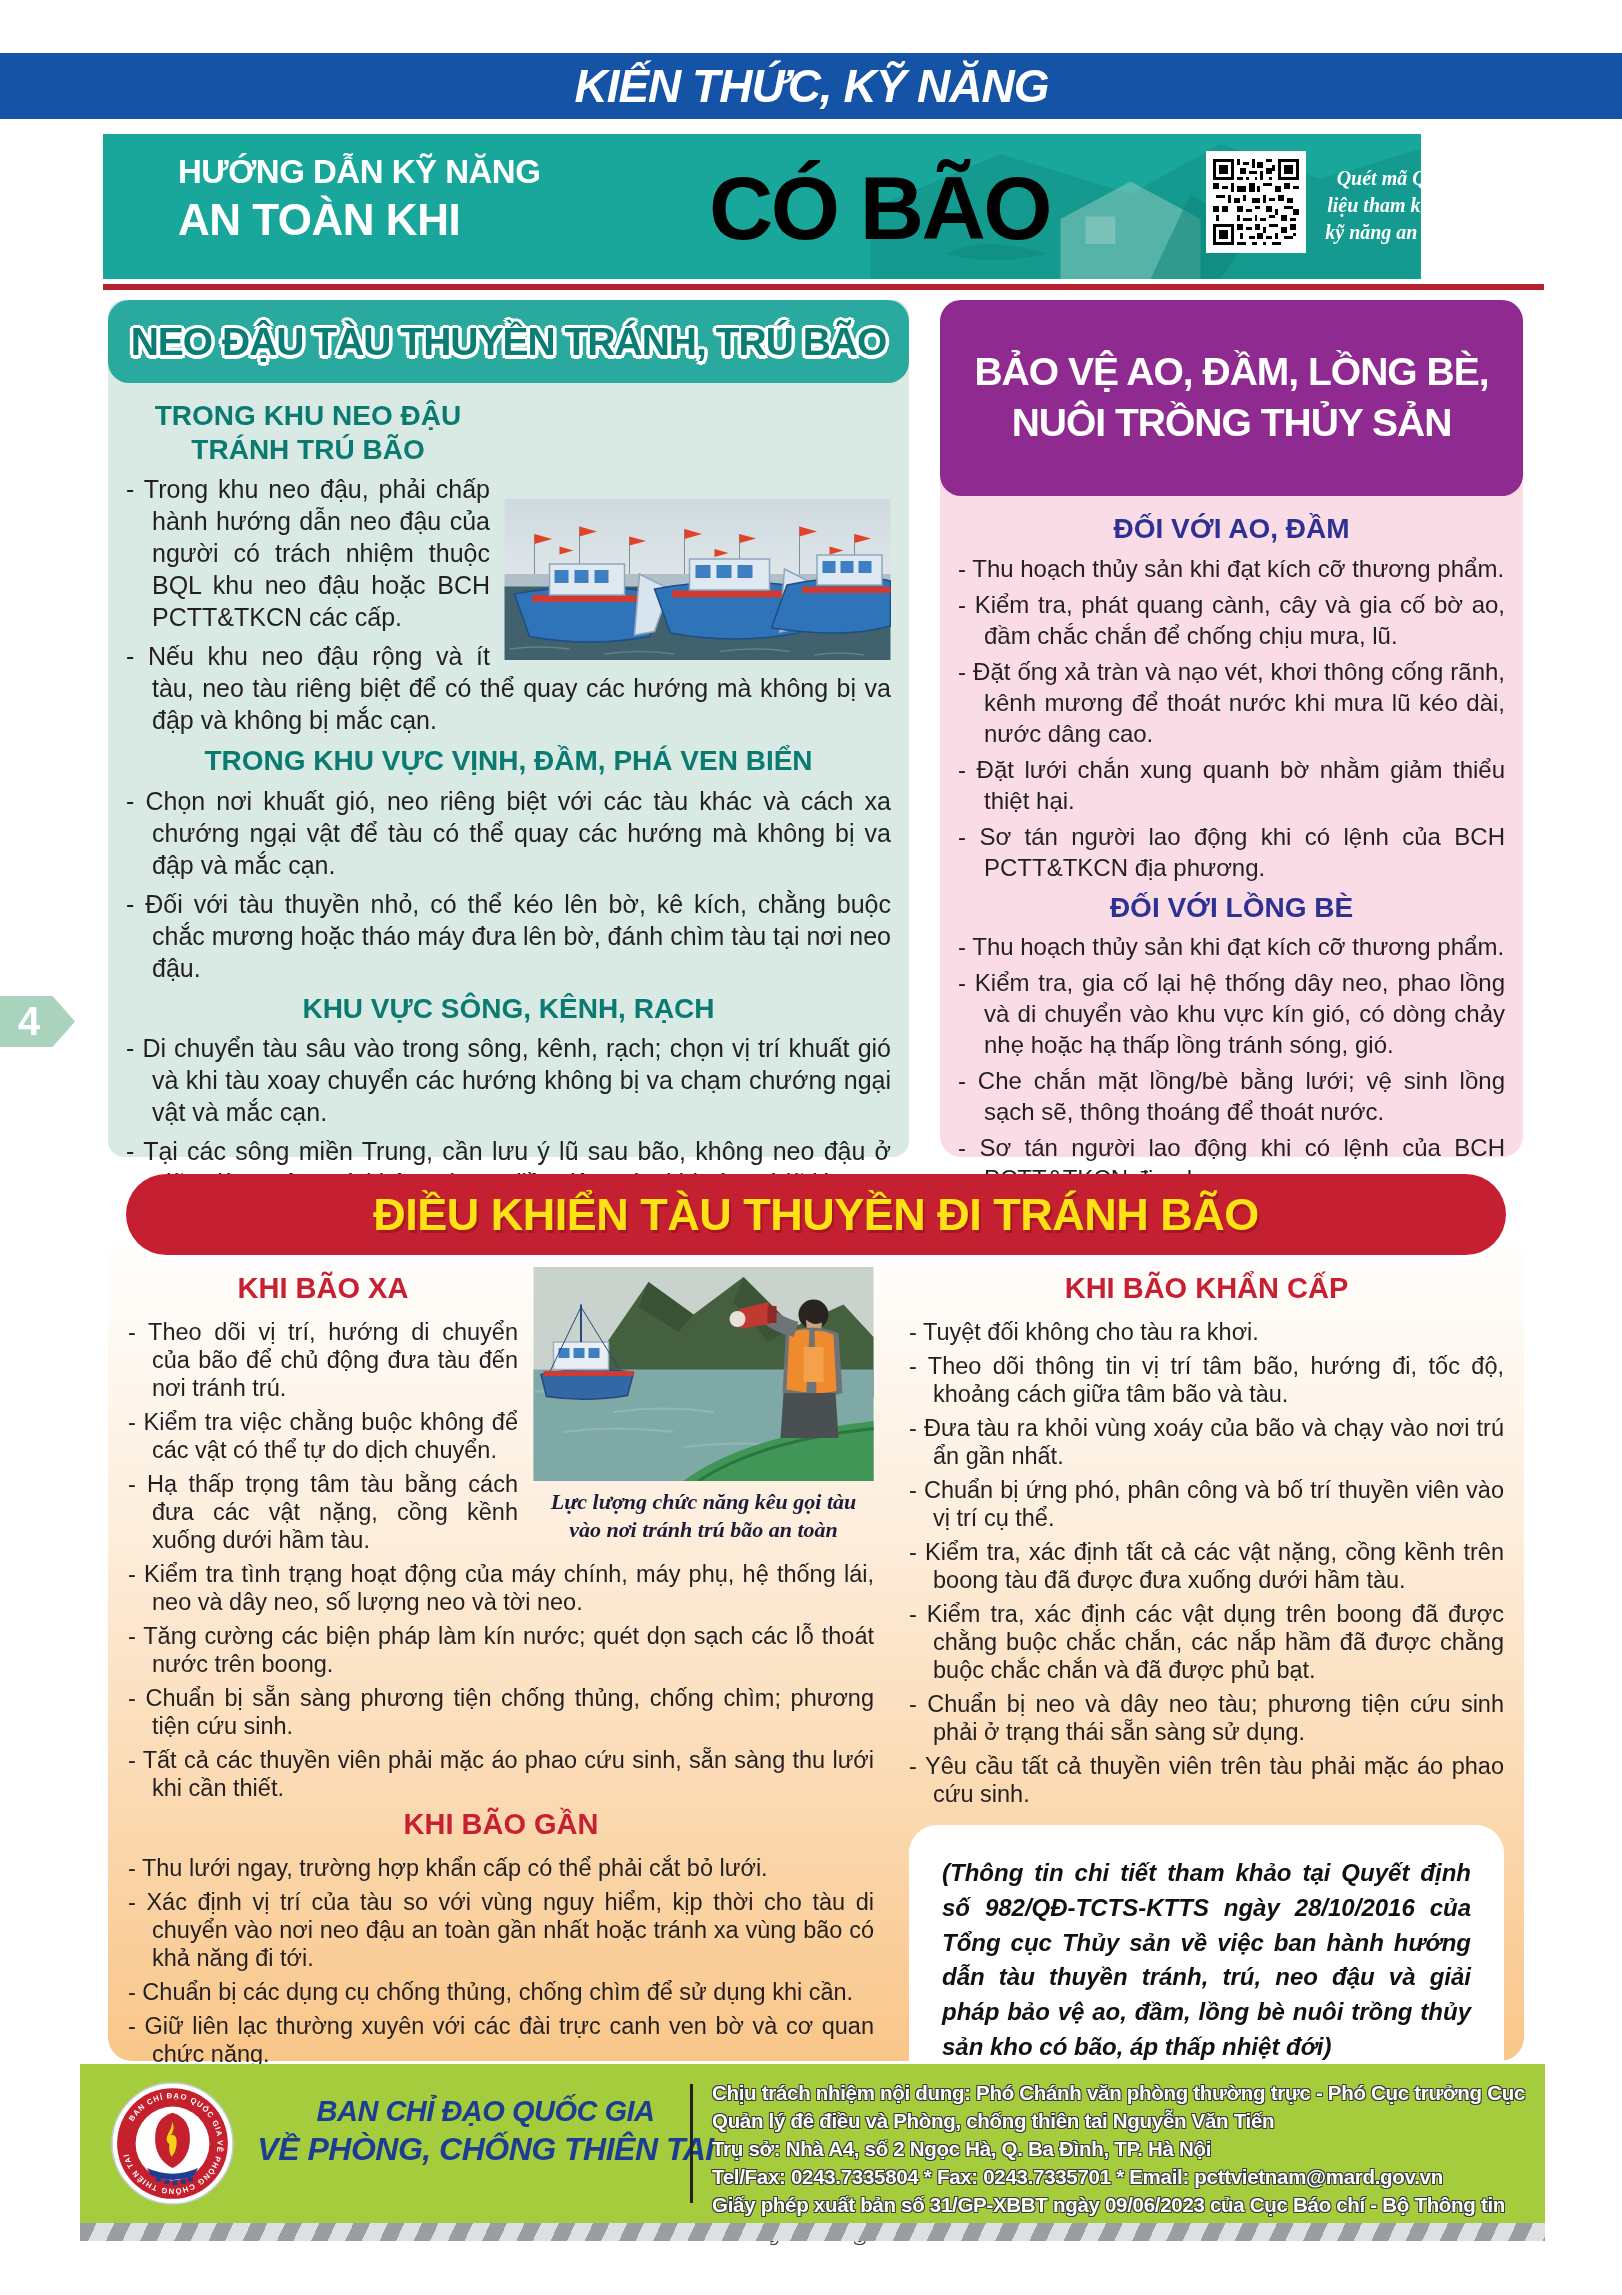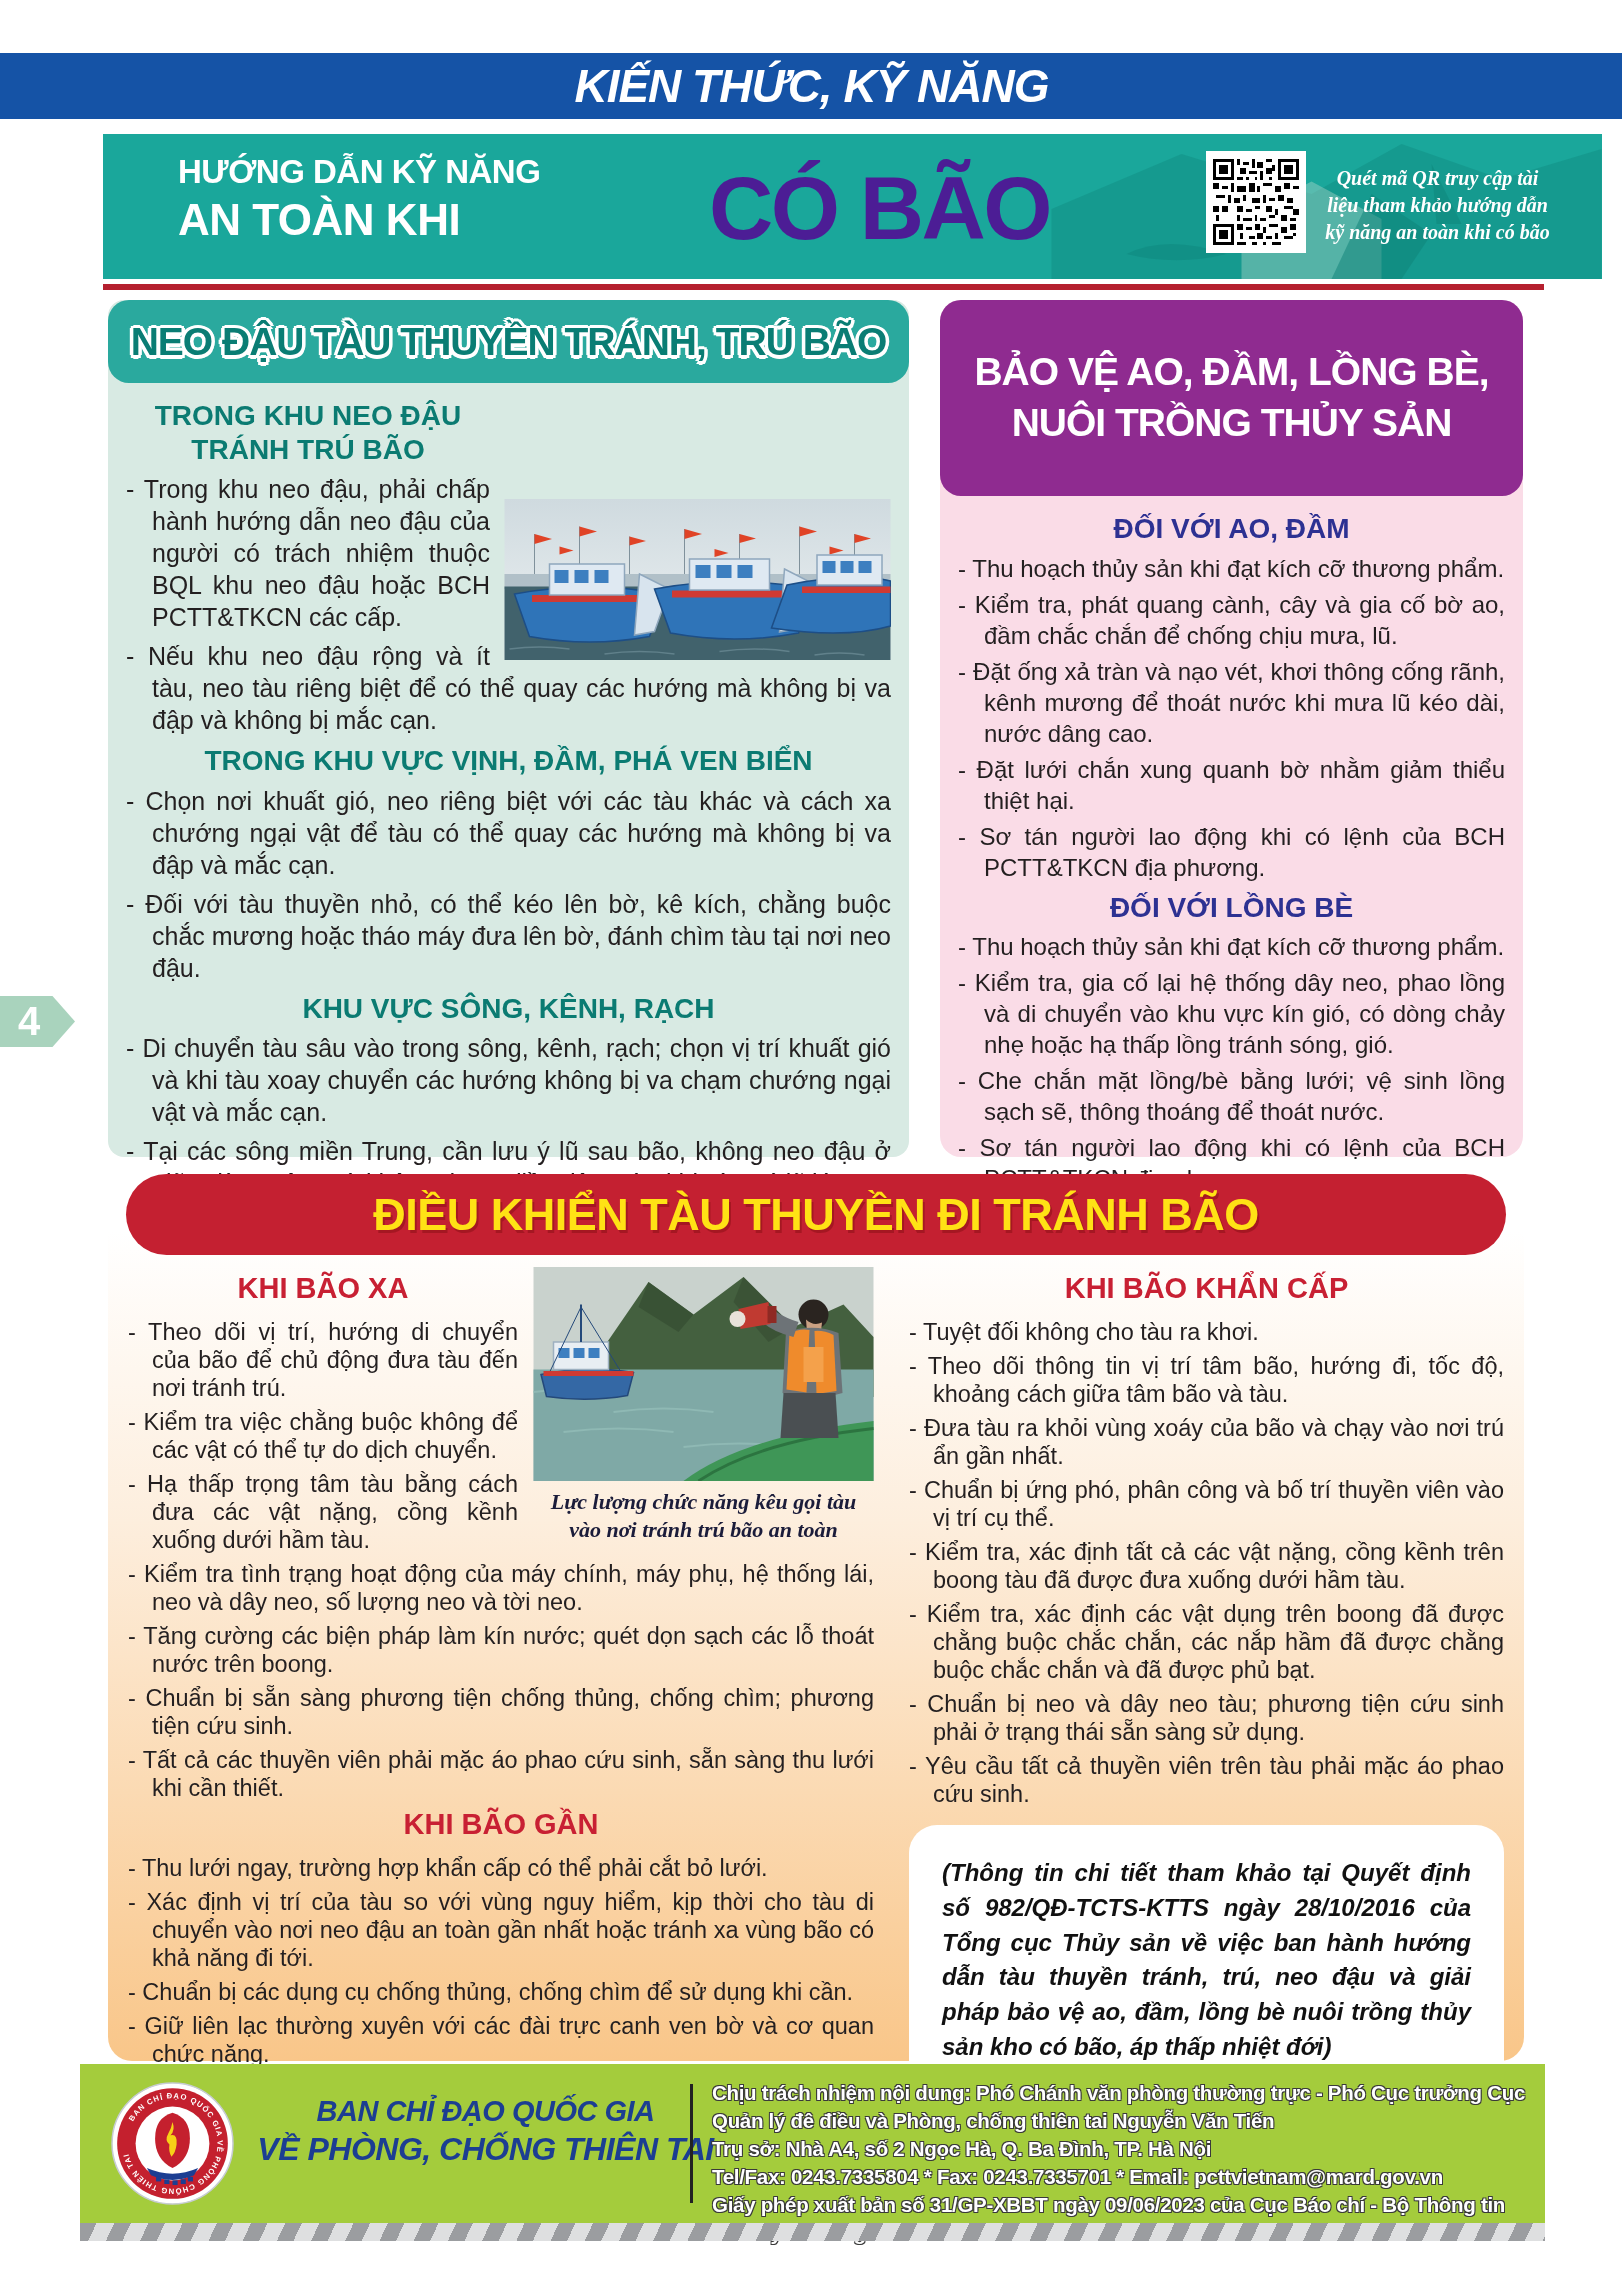"HƯỚNG DẪN KỸ NĂNG" .banner { width: 1499px -> 1318px }
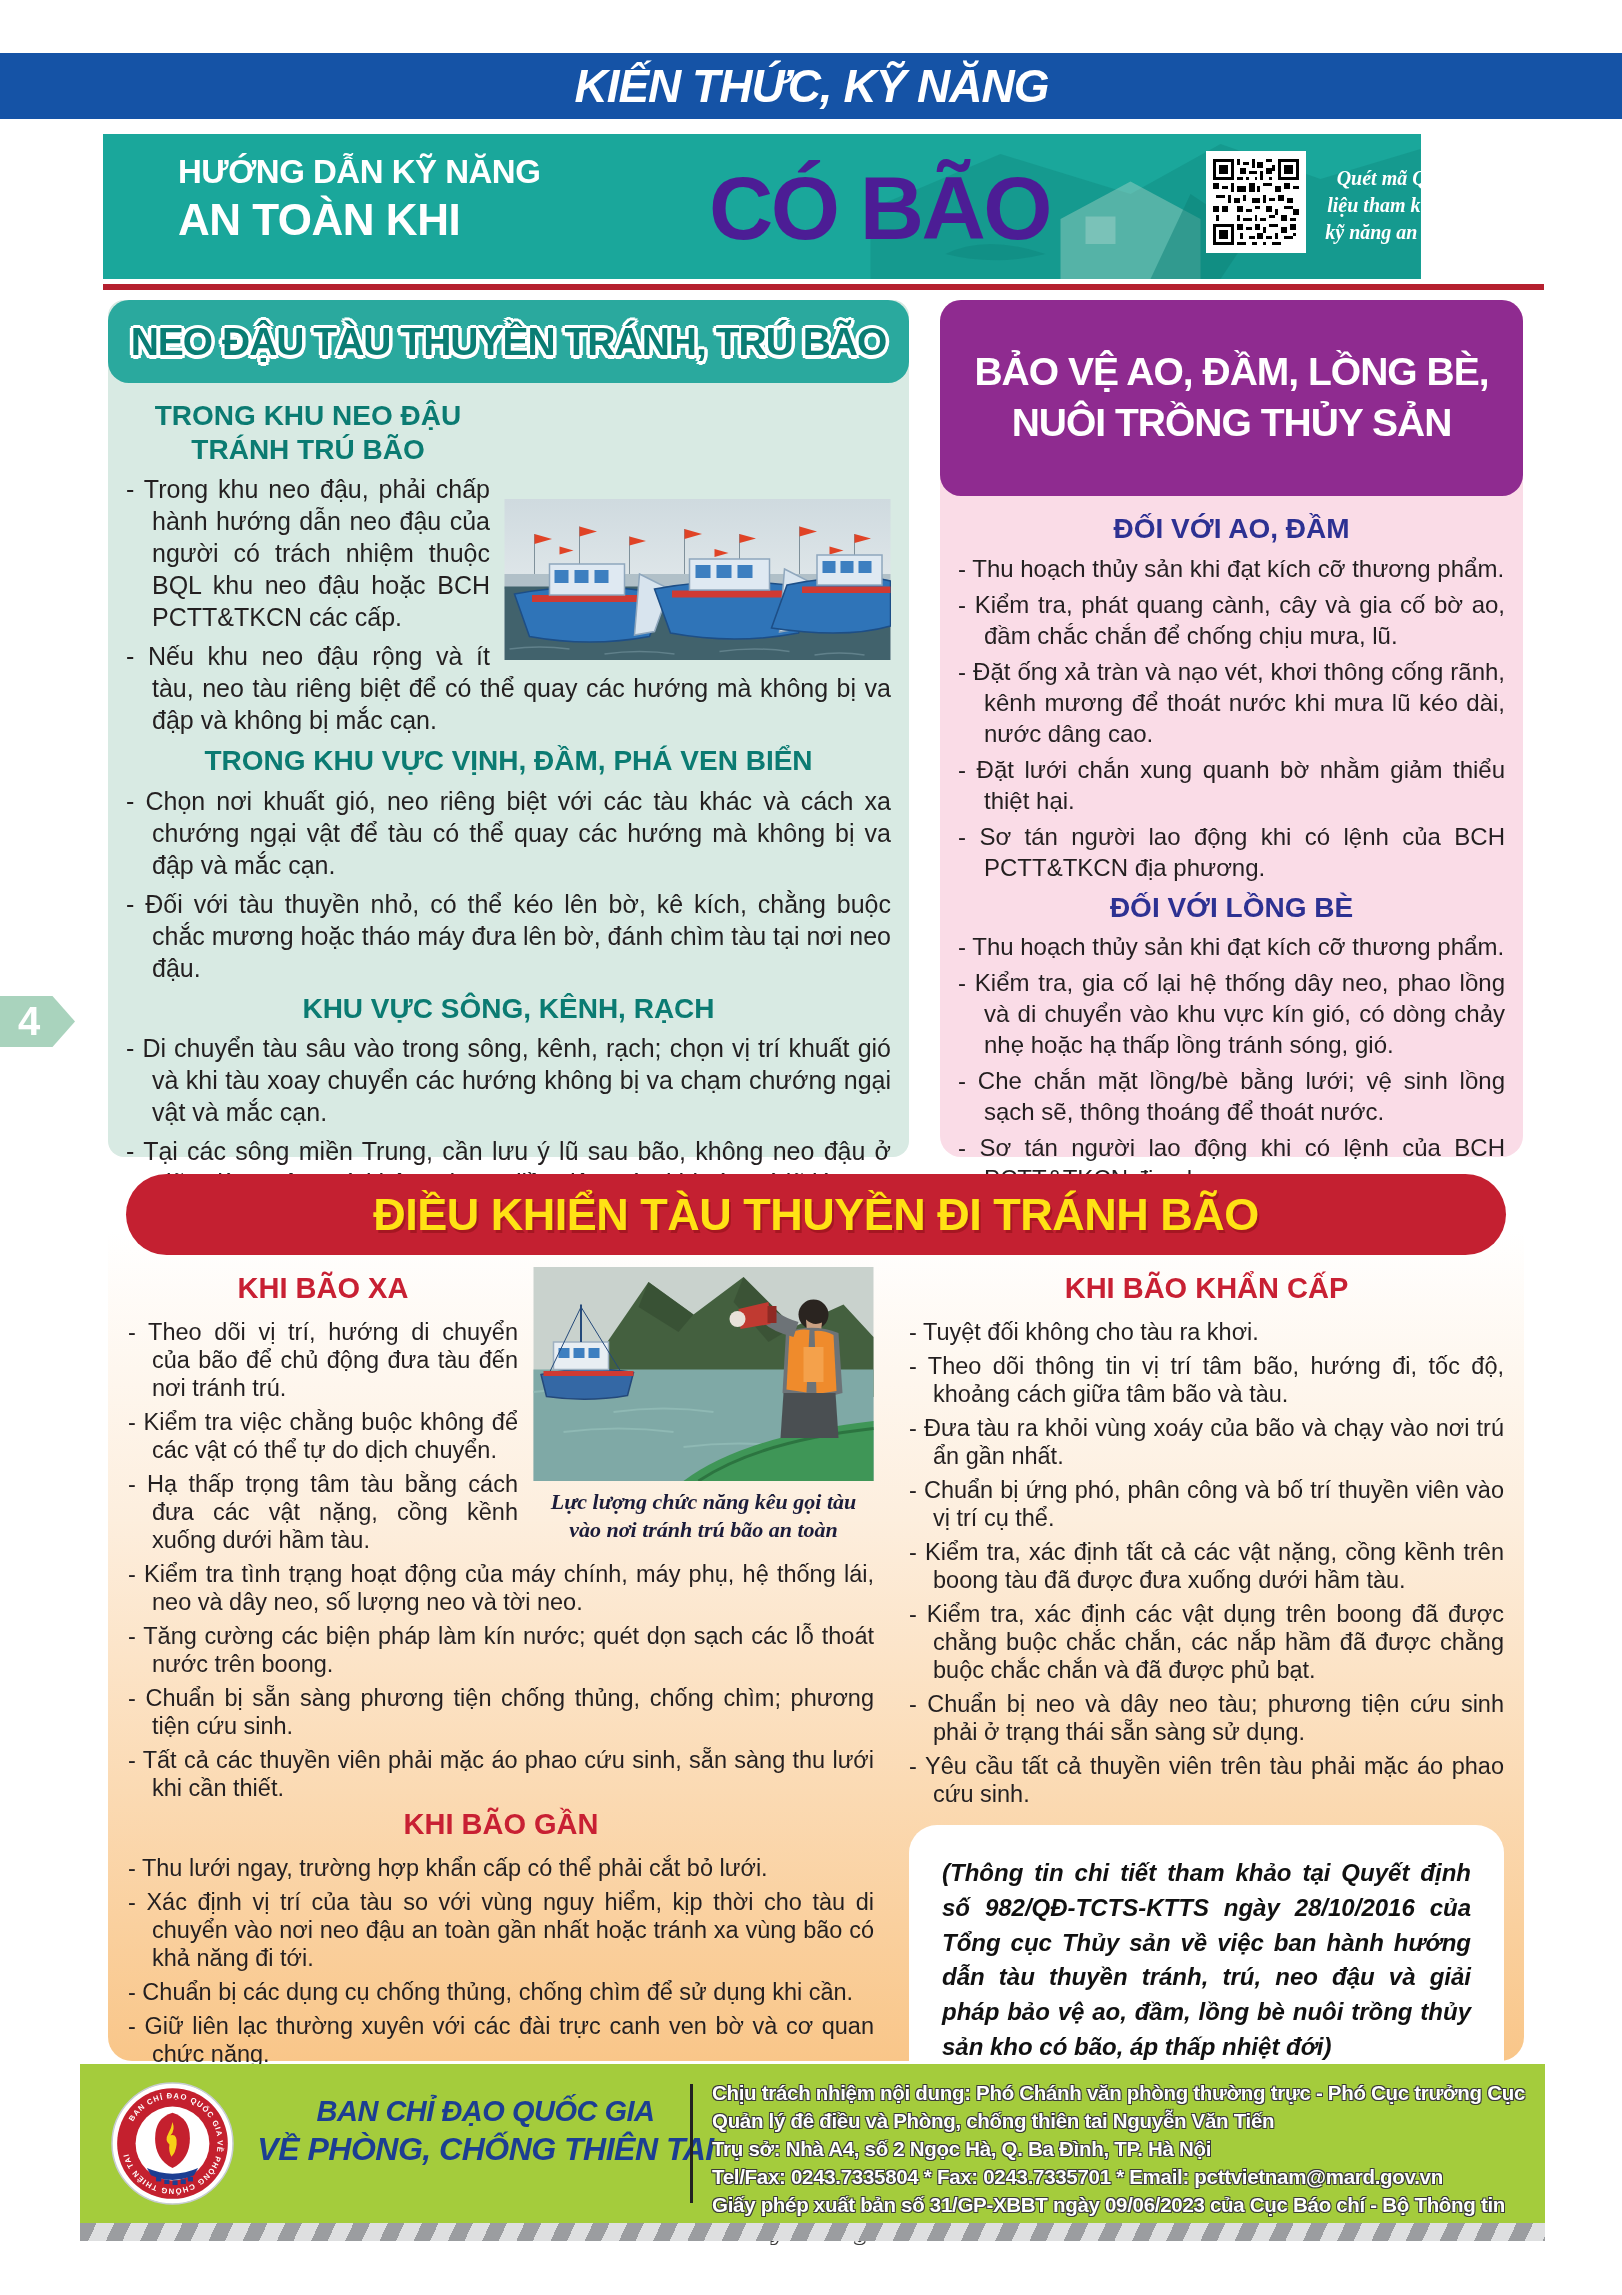"CÓ BÃO" .bigtitle { color: #4c1d95 -> #000000 }
